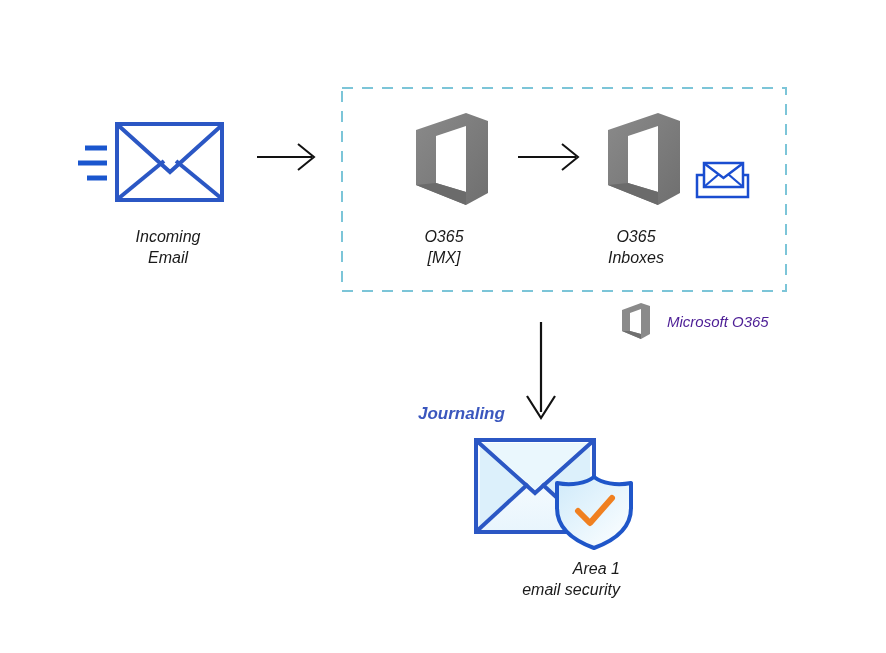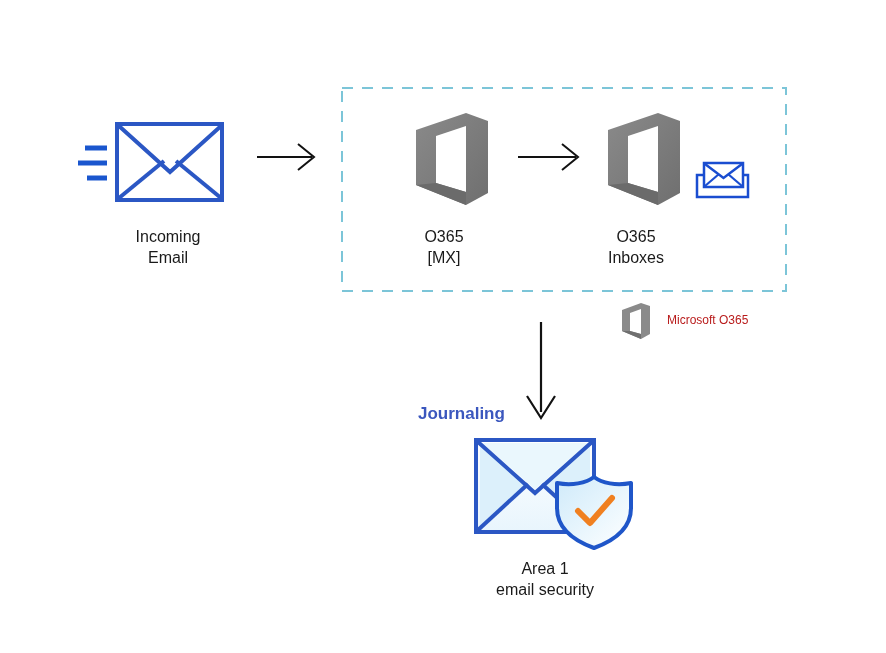"Incoming" #canvas { font-style: none -> italic }
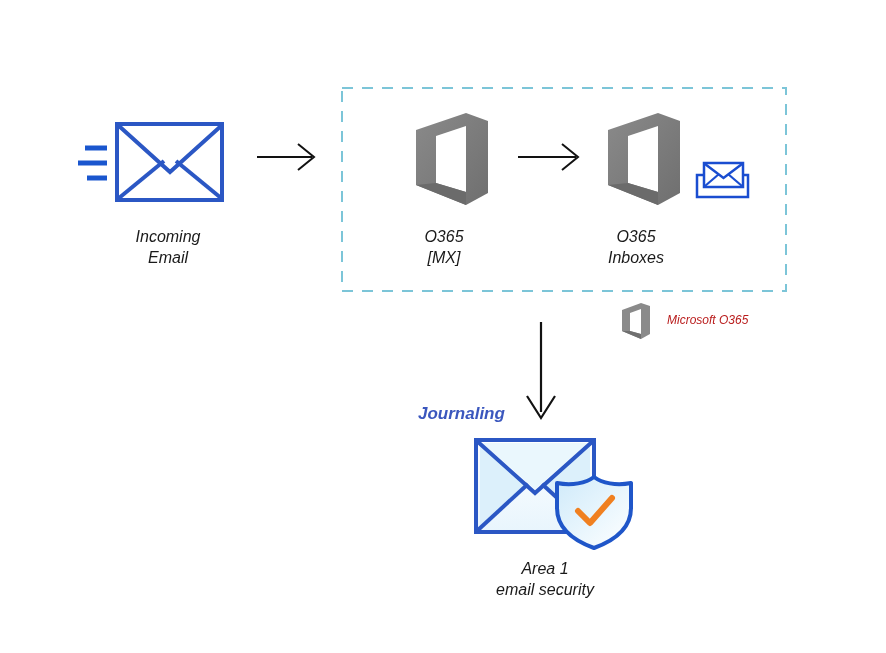"Microsoft O365" .legend-label { color: #b91c1c -> #4c1d95; font-size: 12px -> 15px }
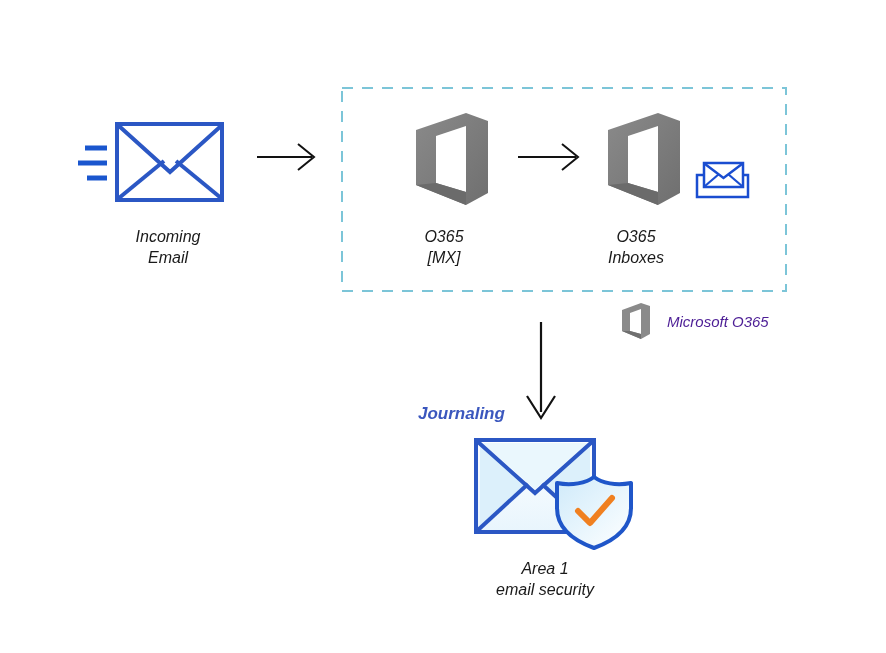"Area 1" div.node-label { text-align: none -> right }
